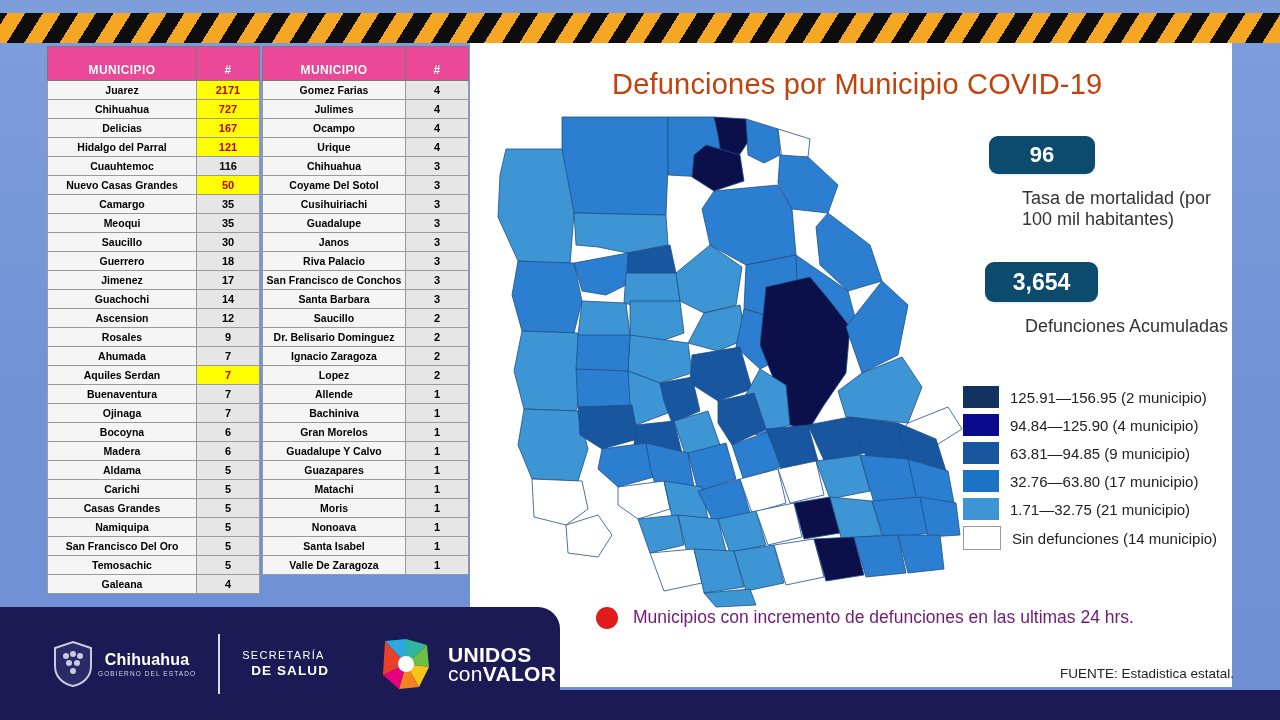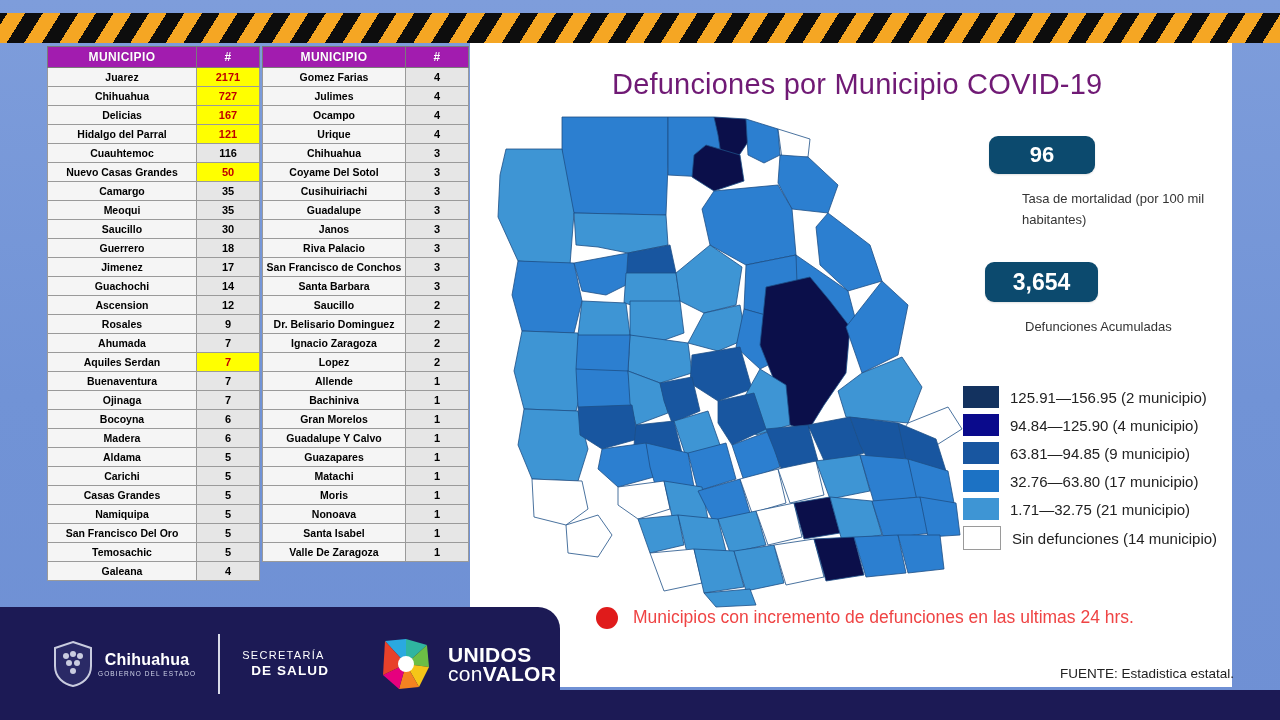"MUNICIPIO" th { background: #a21caf -> #ec4899; padding: 3px 0 3px 0 -> 16px 0 3px 0 }
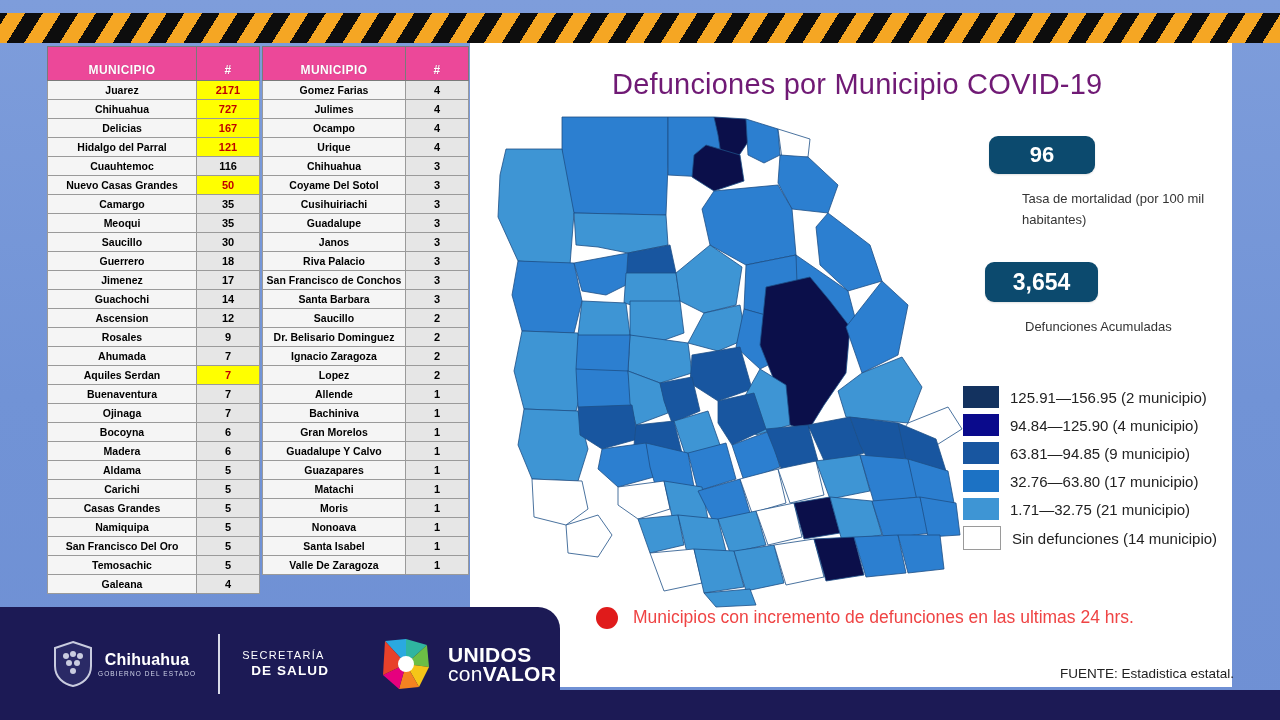"Defunciones por Municipio COVID-19" #map-title { color: #701a75 -> #c2410c }
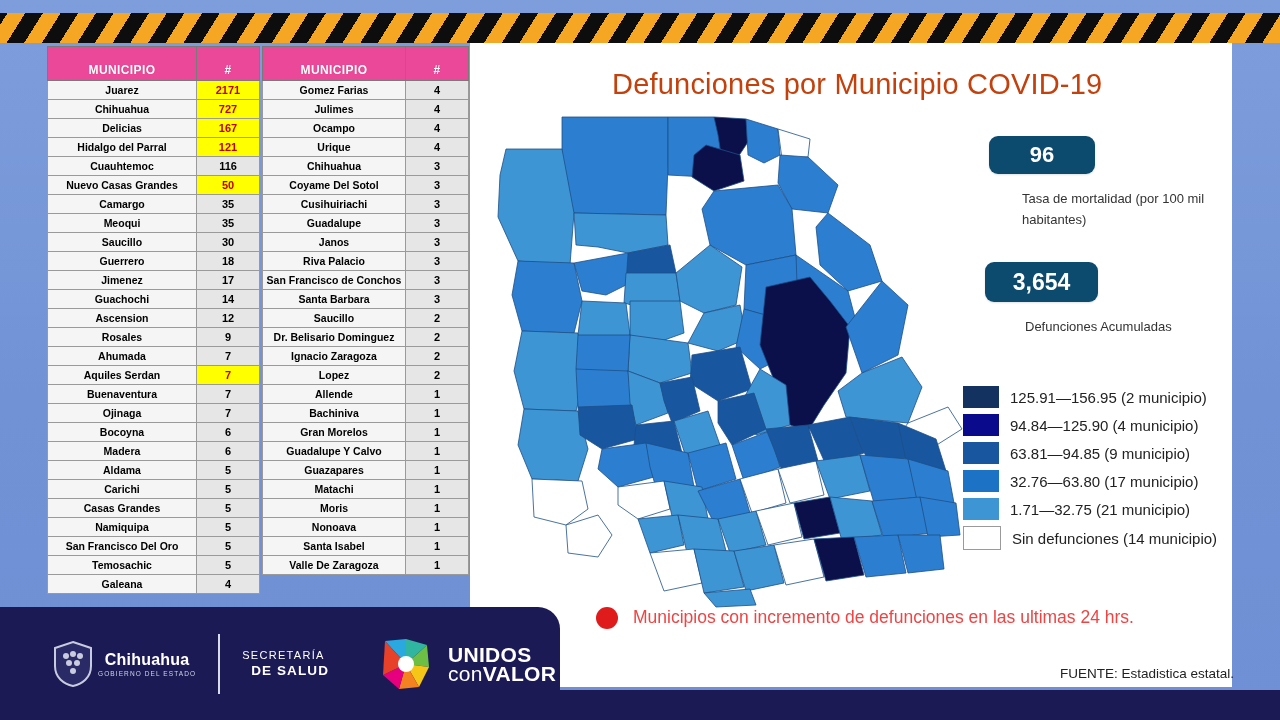"Tasa de mortalidad (por 100" .stat-caption { font-size: 13px -> 18px }
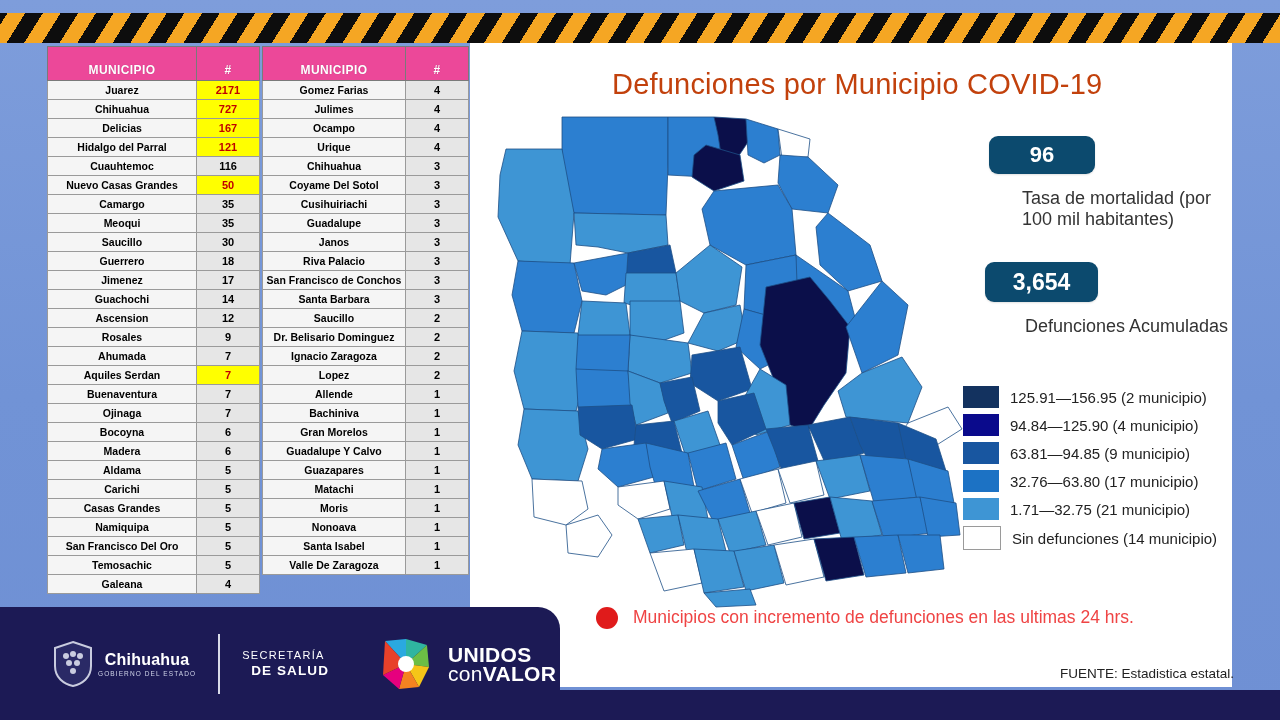"Municipios con incremento de defunciones" #increase-text { color: #ef4444 -> #701a75 }
